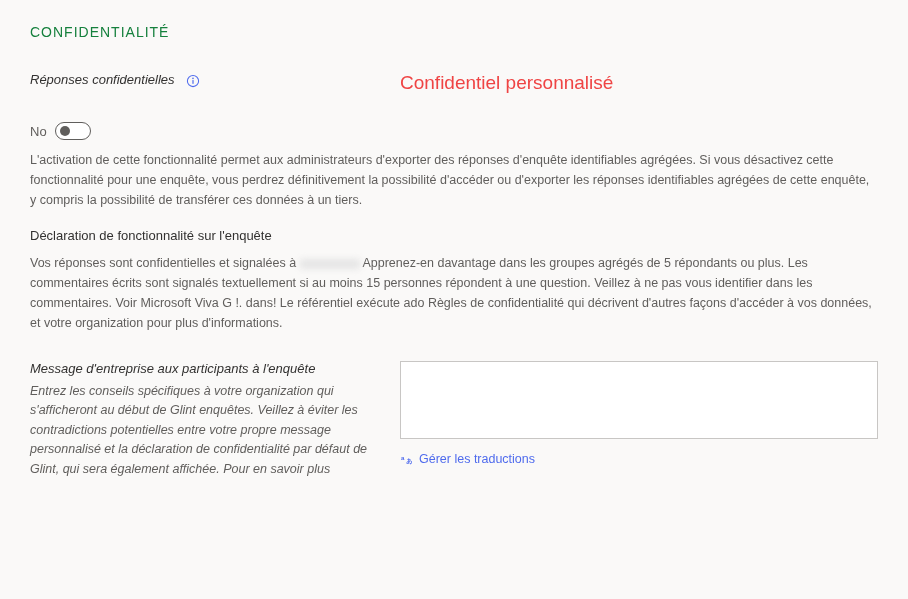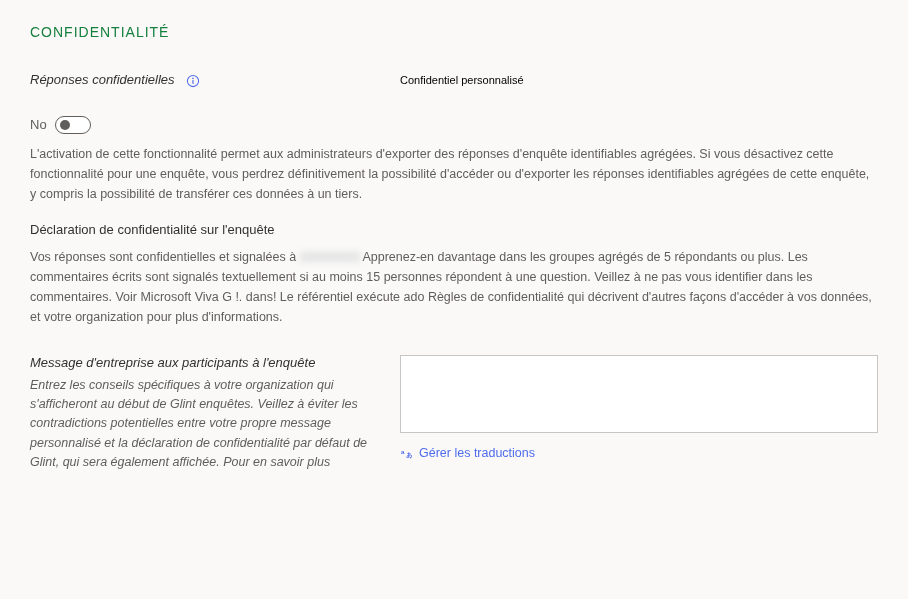"Confidentiel personnalisé" .value-text { color: #000000 -> #ef4444; font-size: 11px -> 19px }
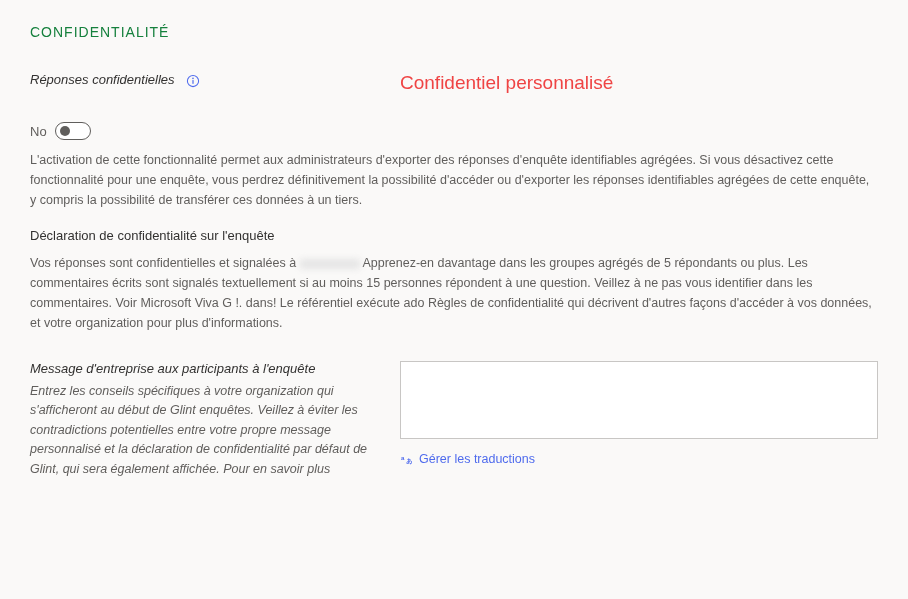"Déclaration de confidentialité sur" div.sub-heading { text: confidentialité -> fonctionnalité }
